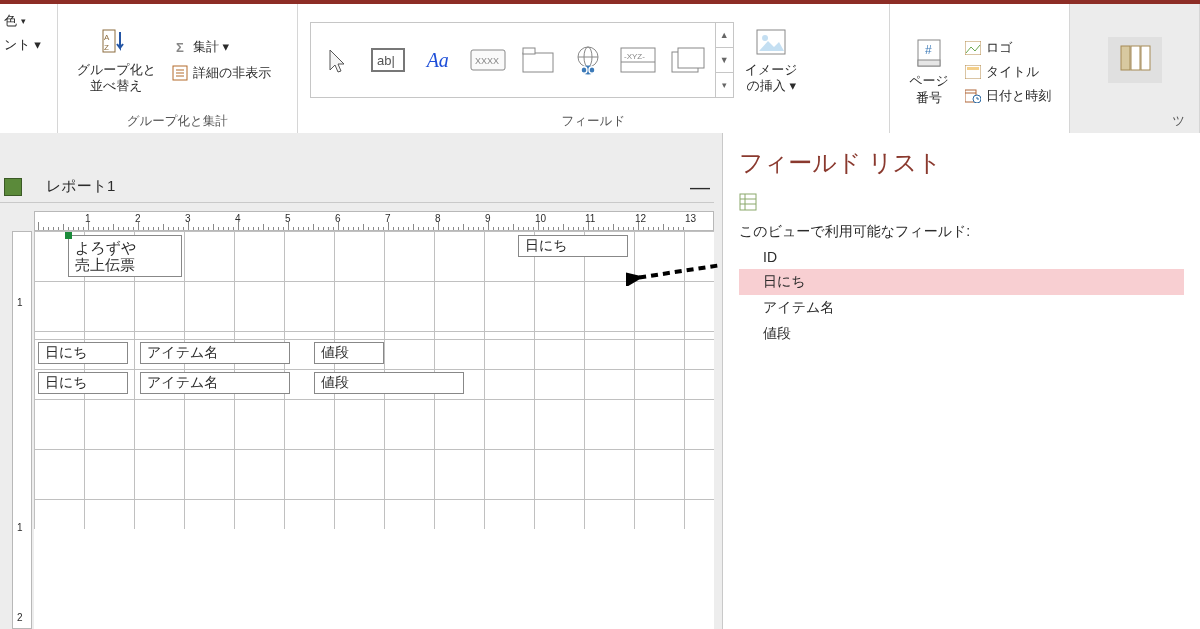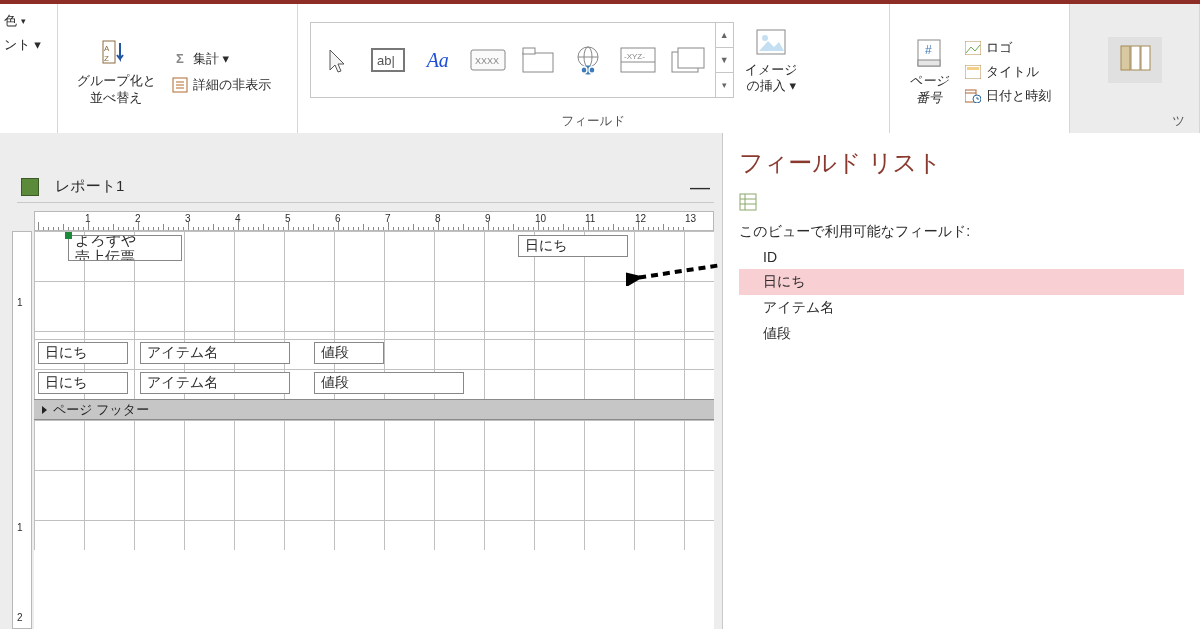"ページ" span { font-style: italic -> none }
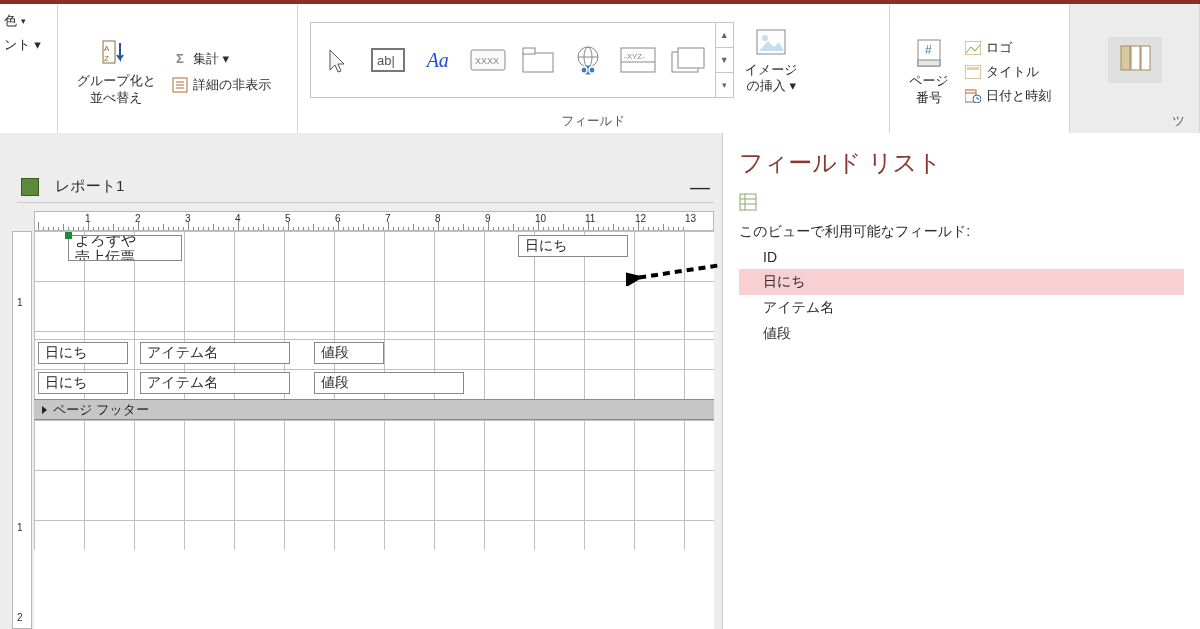"グループ化と集計" div.ribbon-group-label { html: none -> <div>グループ化と集計</div> }
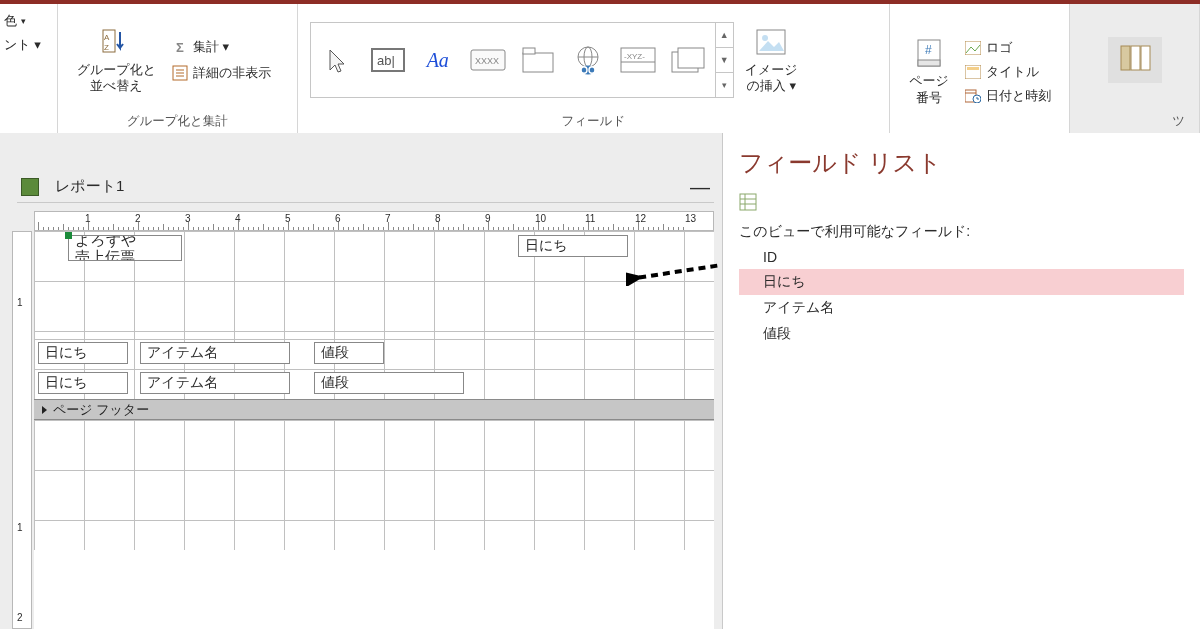"レポート1" .tab-header { gap: 16px -> 24px; left: 17px -> 0 }
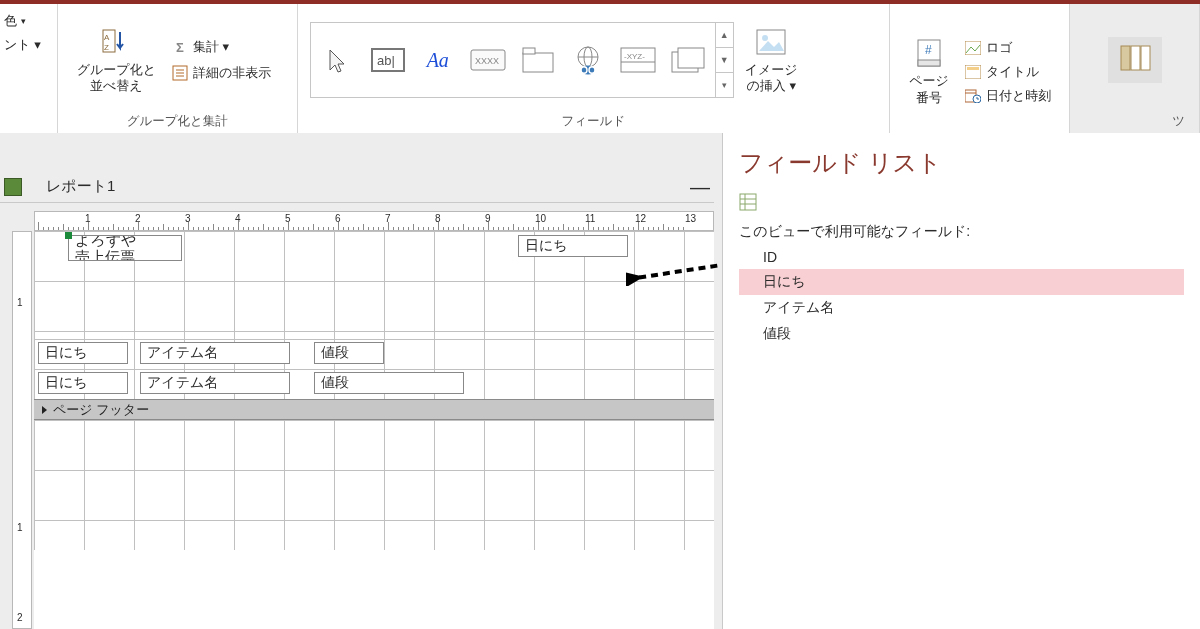"よろずや" div.design-control { height: 26px -> 42px }
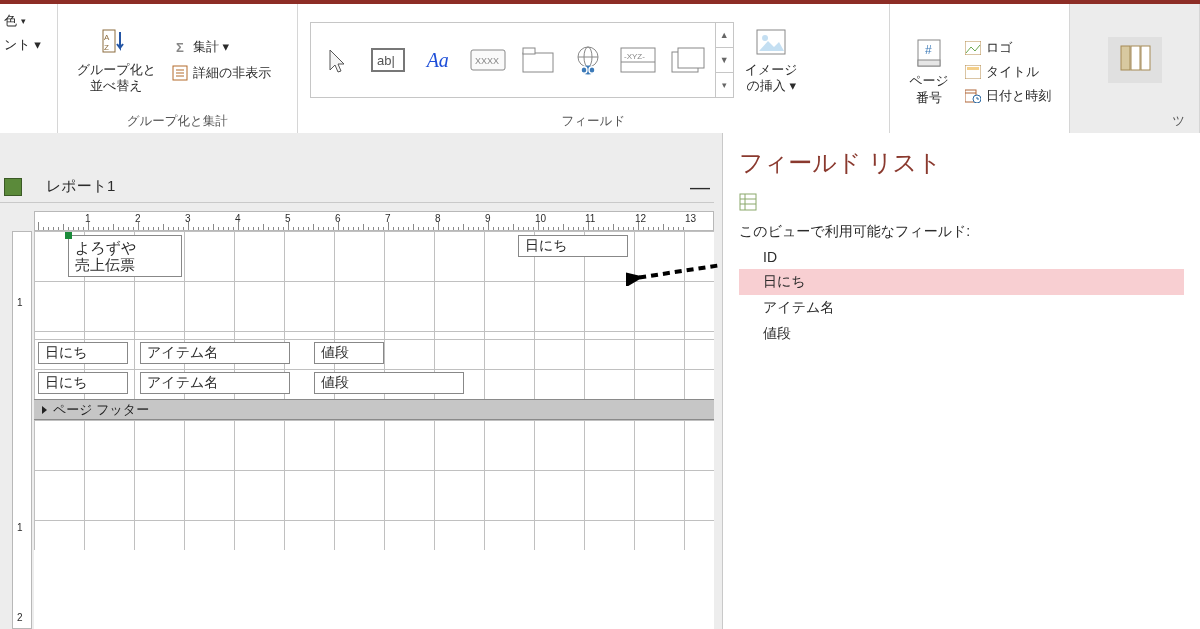"ページ フッター" div.section-bar { html: <div> <span>ページ フッター</span> </div> -> none }
